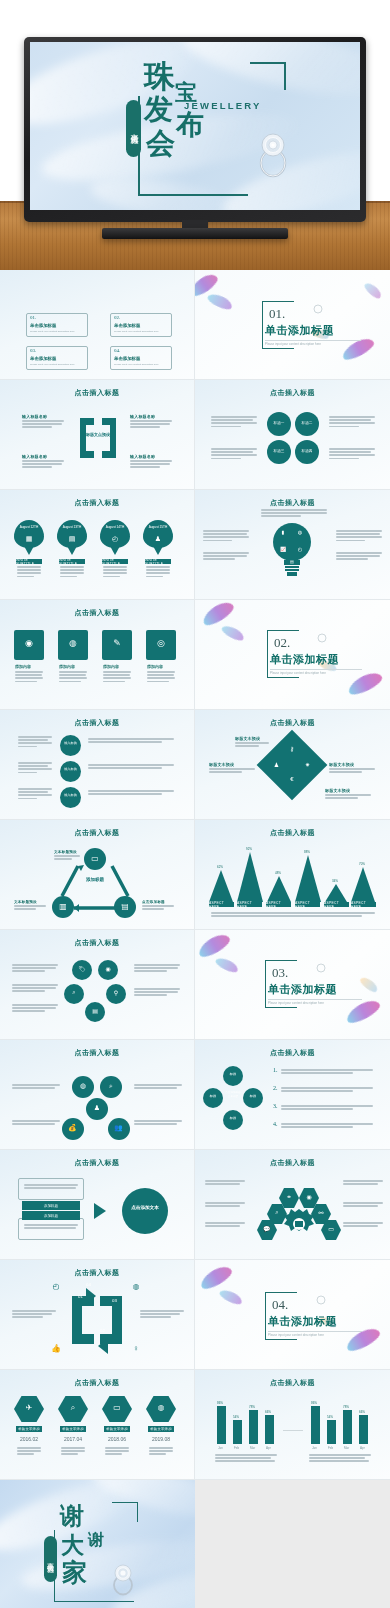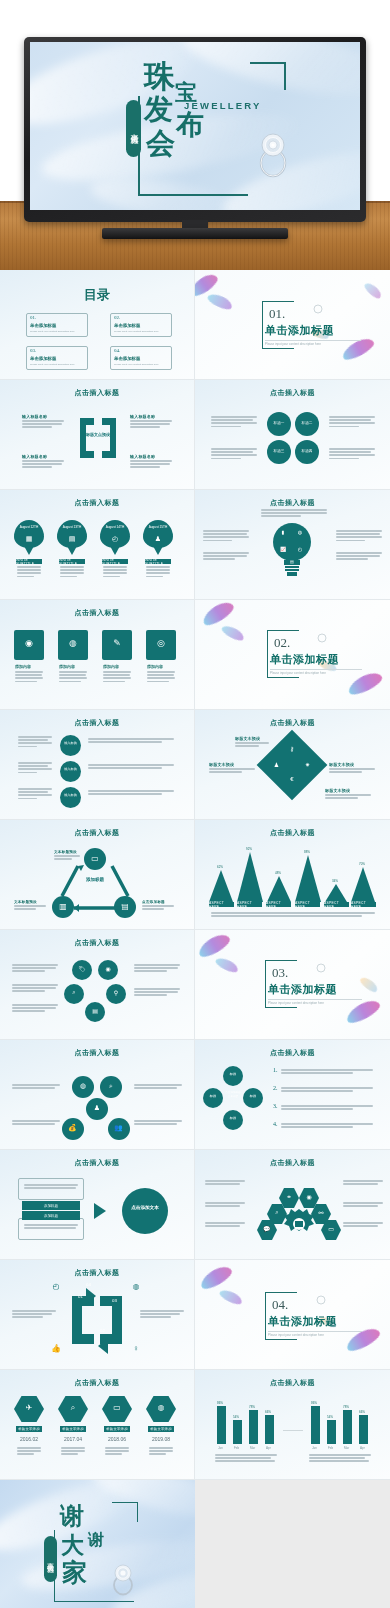"目录" div { html: <div>目录</div> -> none }
